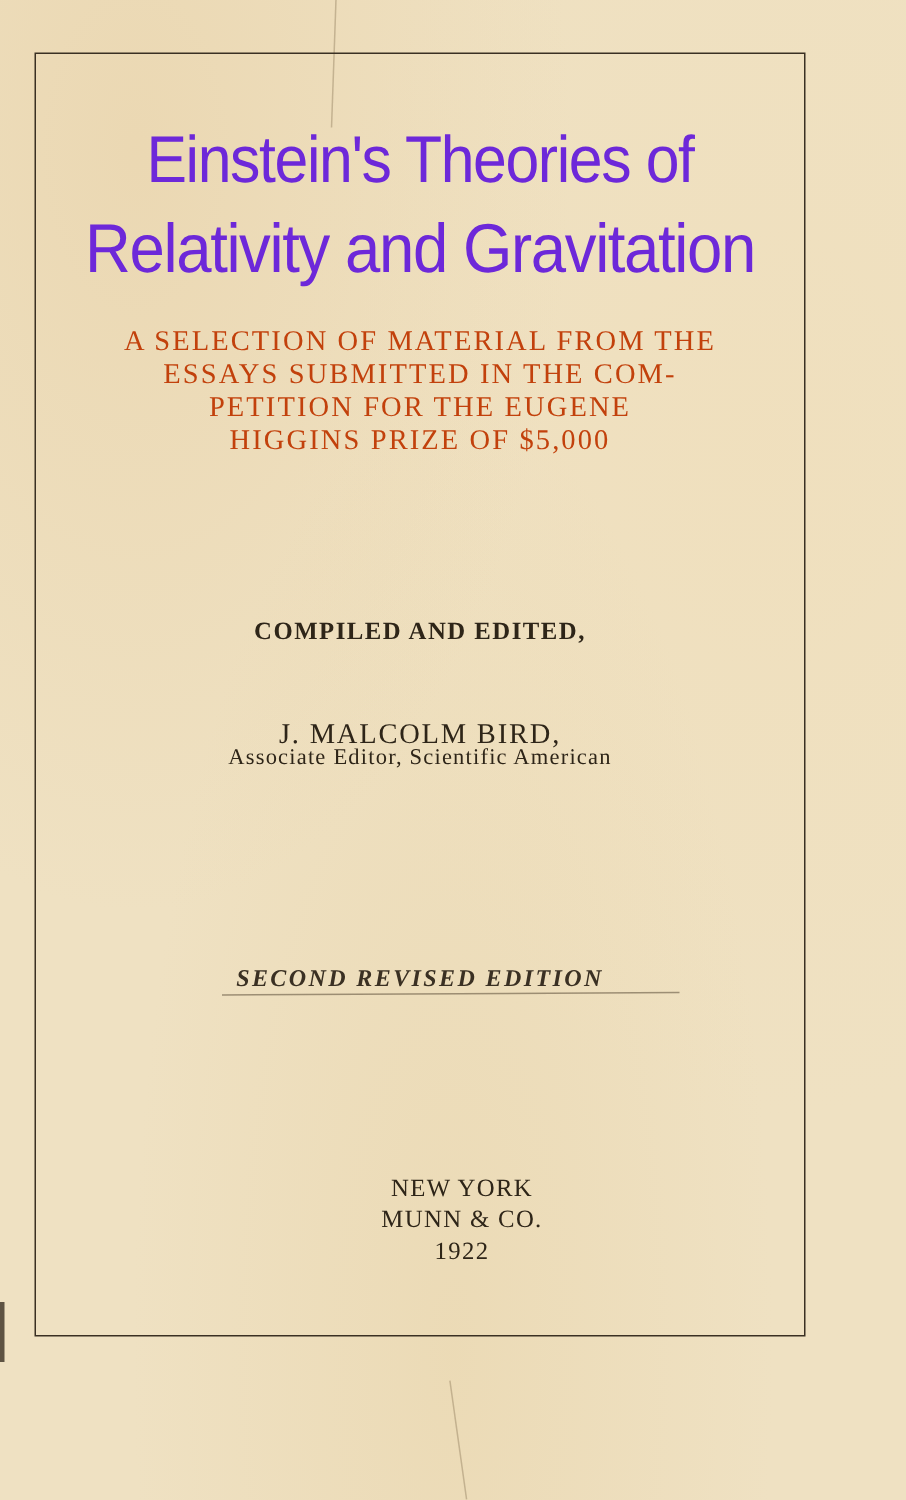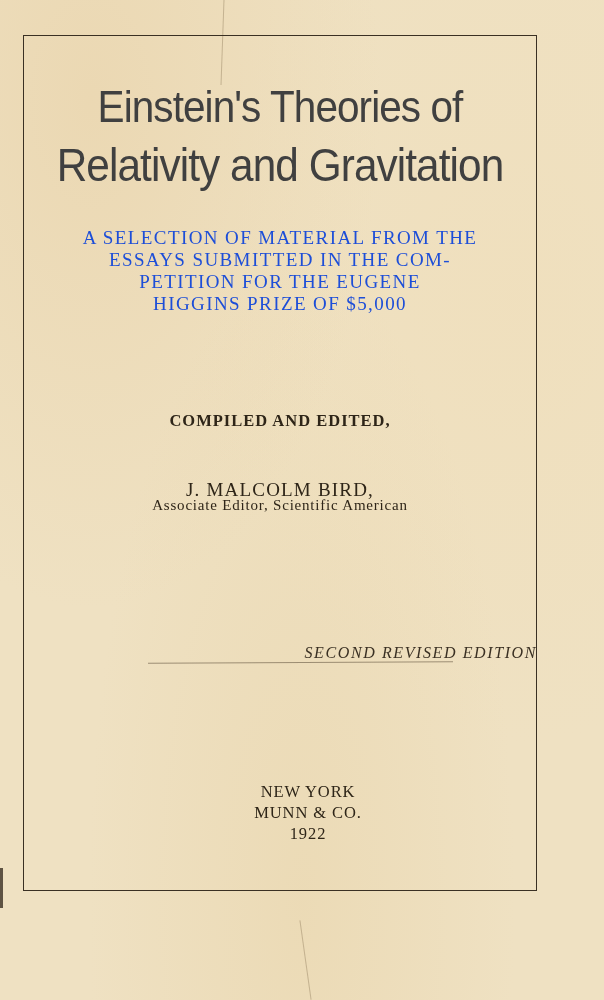"Einstein's Theories of" .title { color: #404040 -> #6d28d9 }
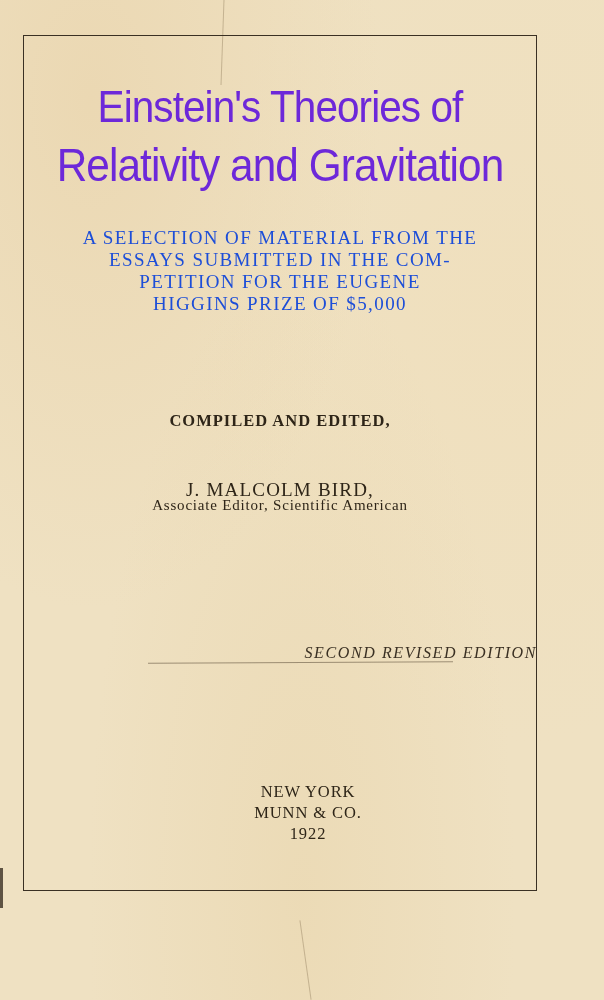"A SELECTION OF MATERIAL FROM" .subtitle { color: #1d4ed8 -> #c2410c; top: 227px -> 217px }
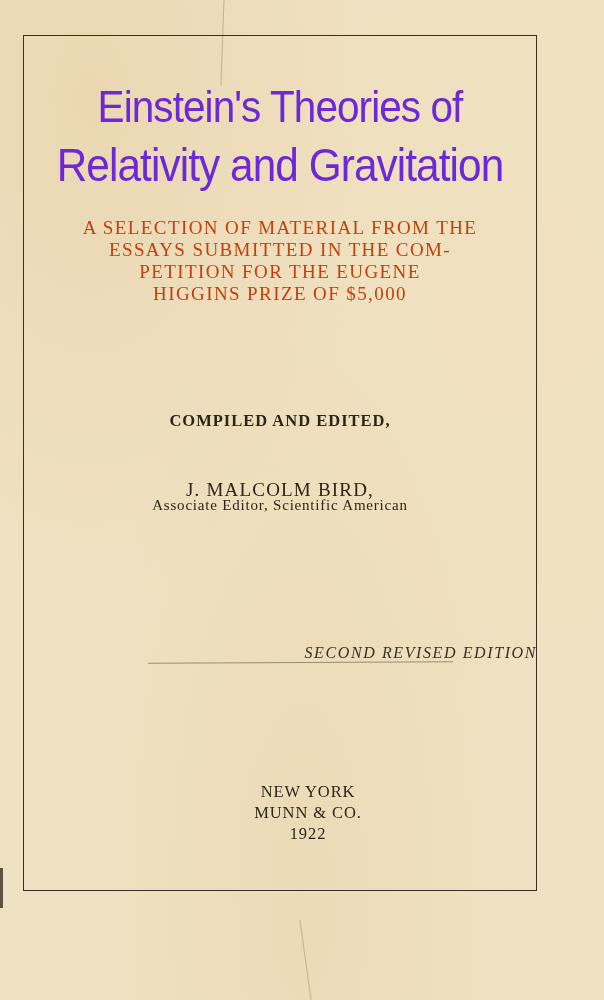"SECOND REVISED EDITION" .edition { font-weight: normal -> bold; text-align: right -> none }
